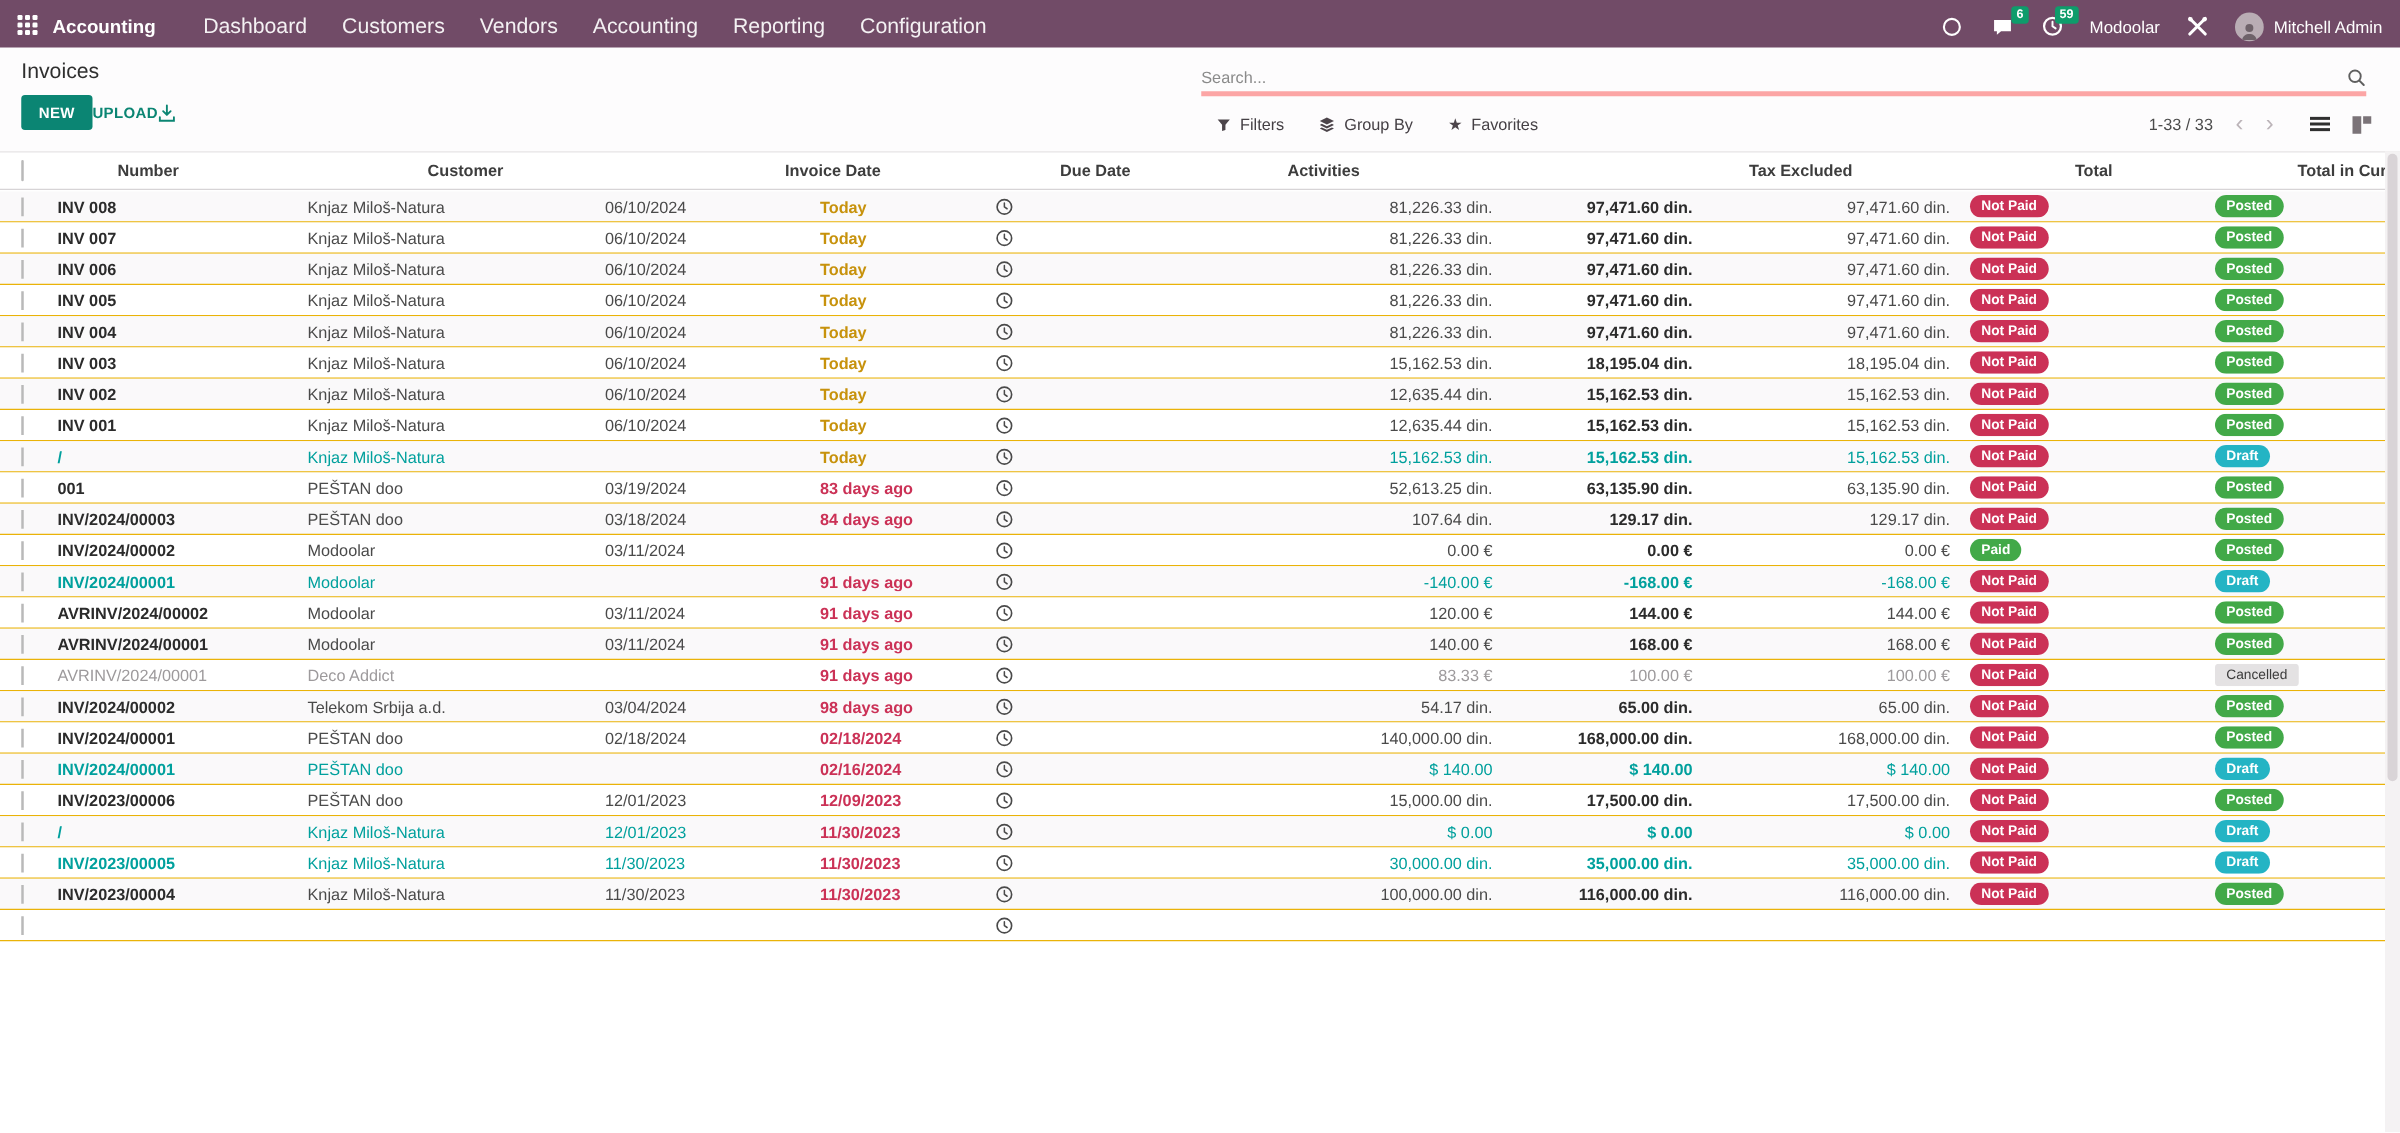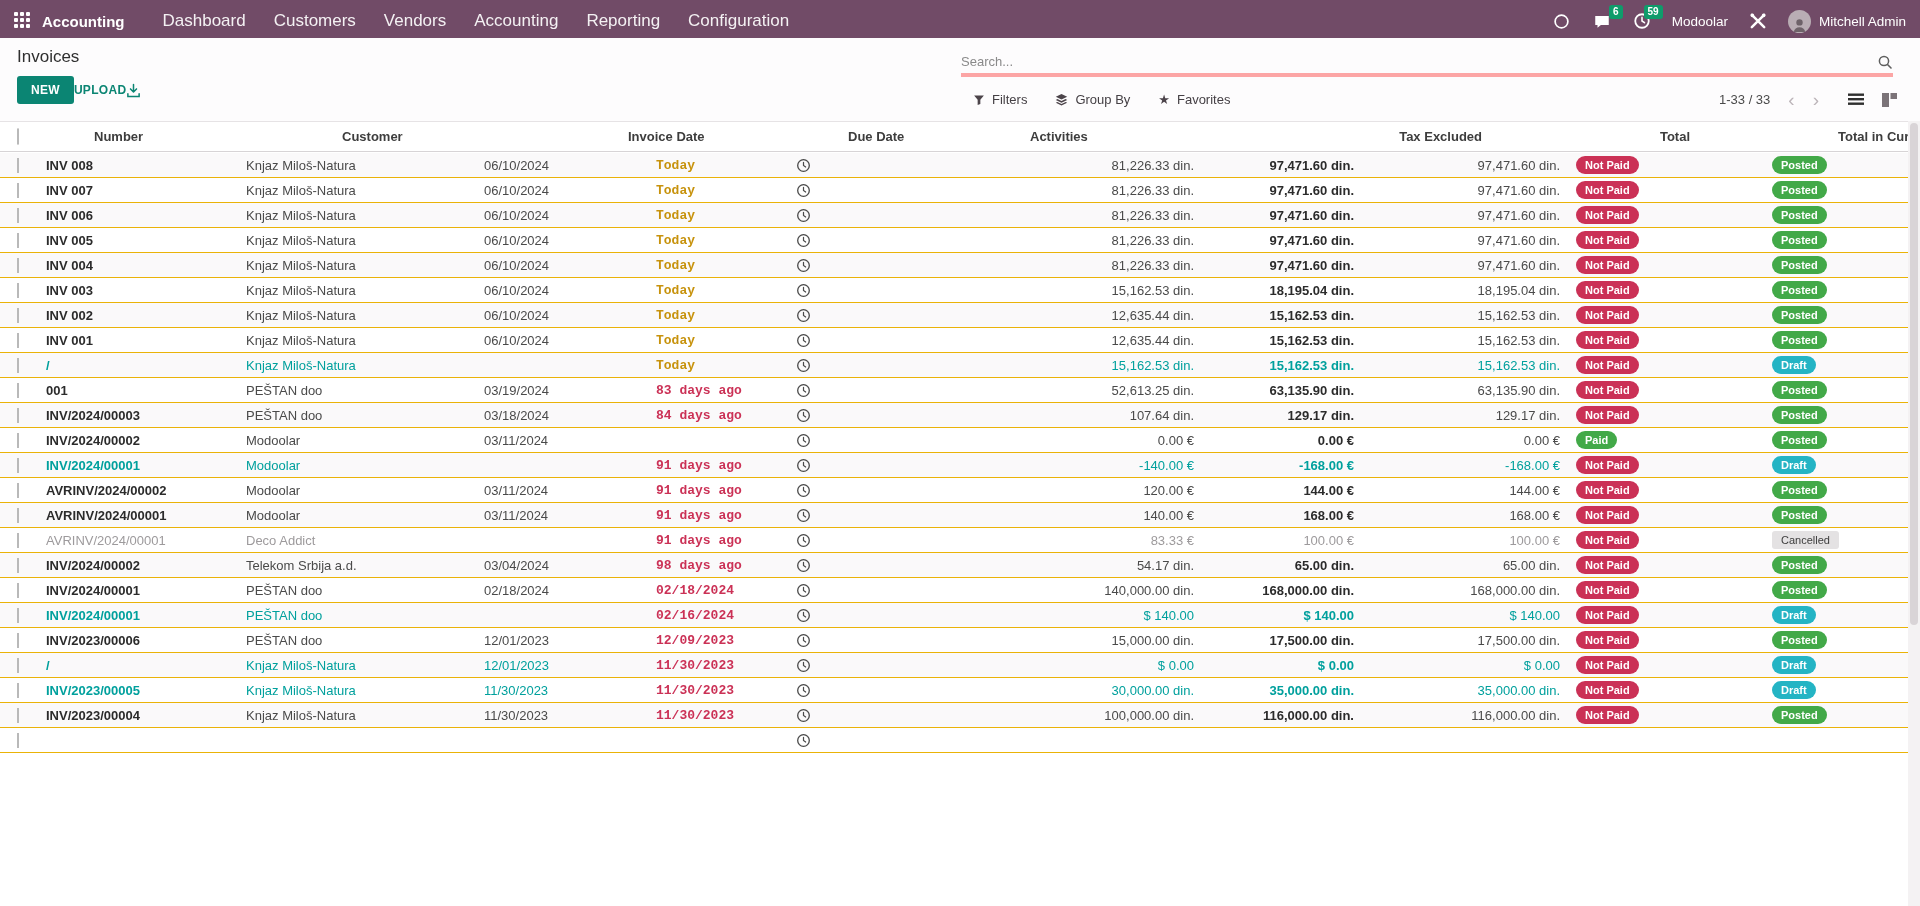"Today" .c-due { font-family: Liberation Mono, monospace -> none }
